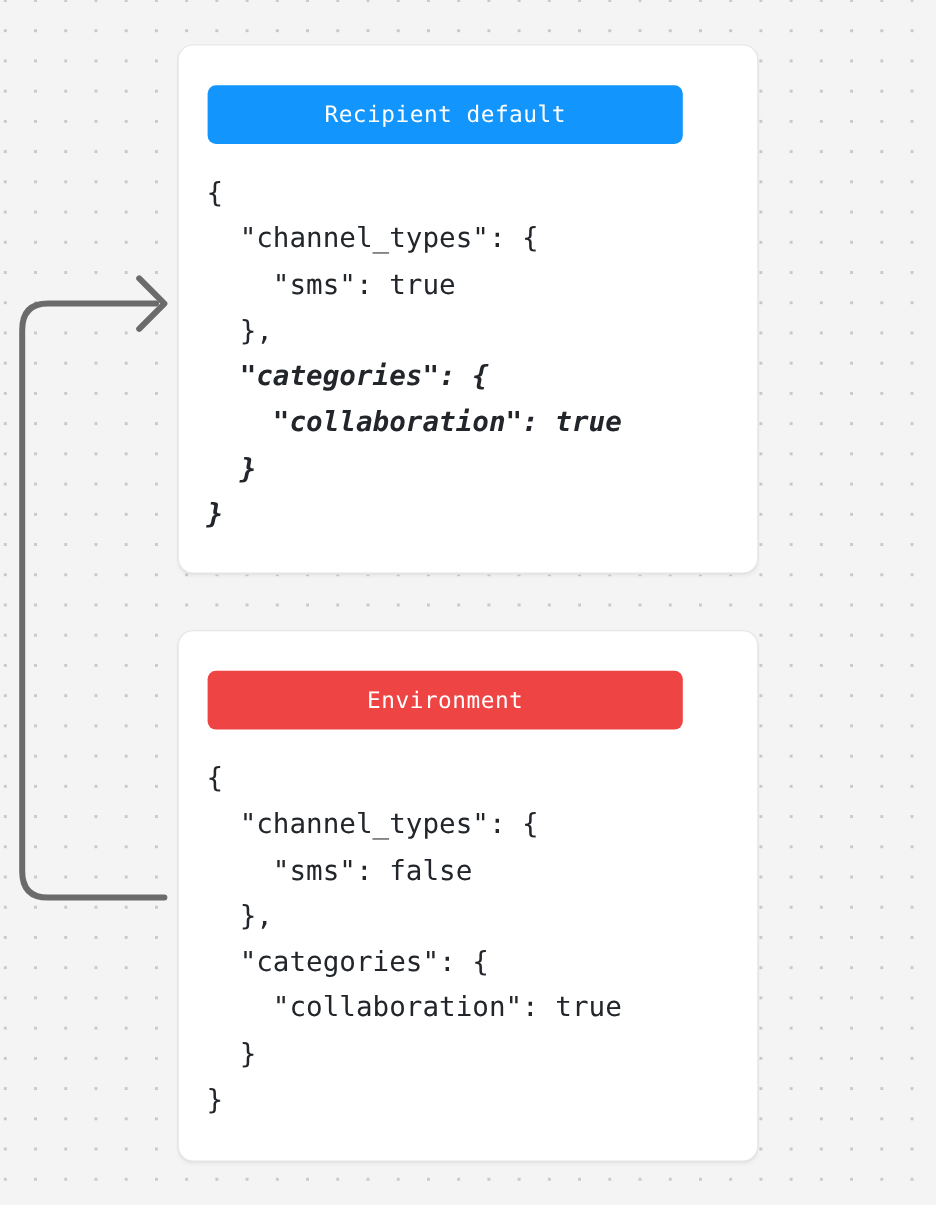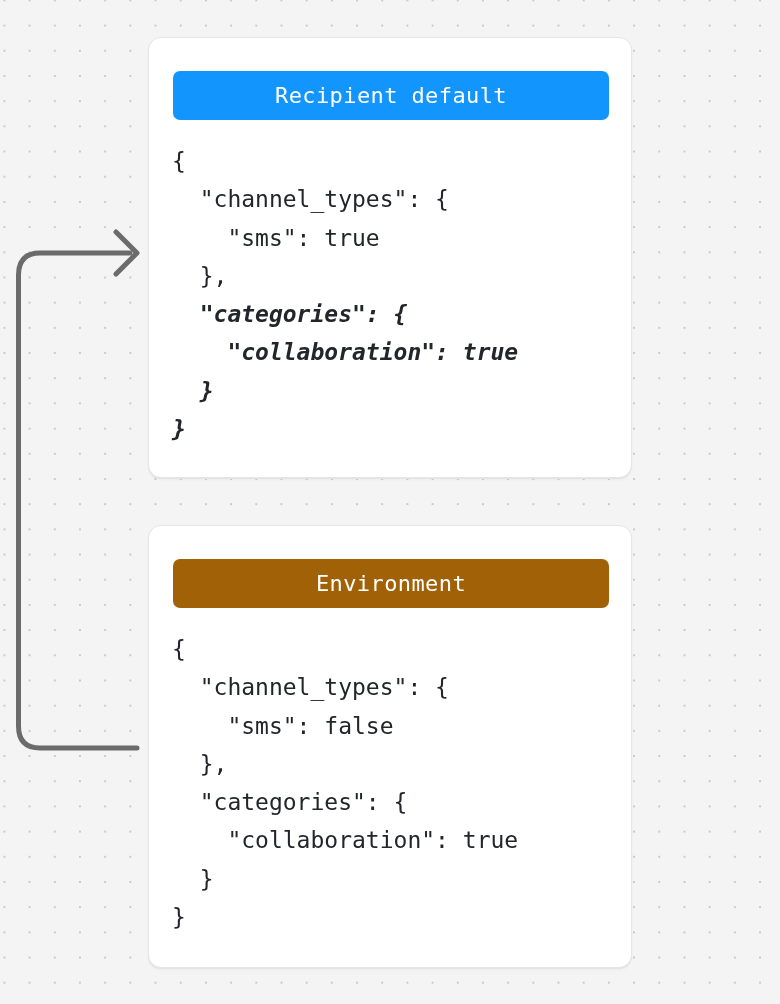"Recipient default" .card-header { font-size: 22px -> 19px; width: 436px -> 396px }
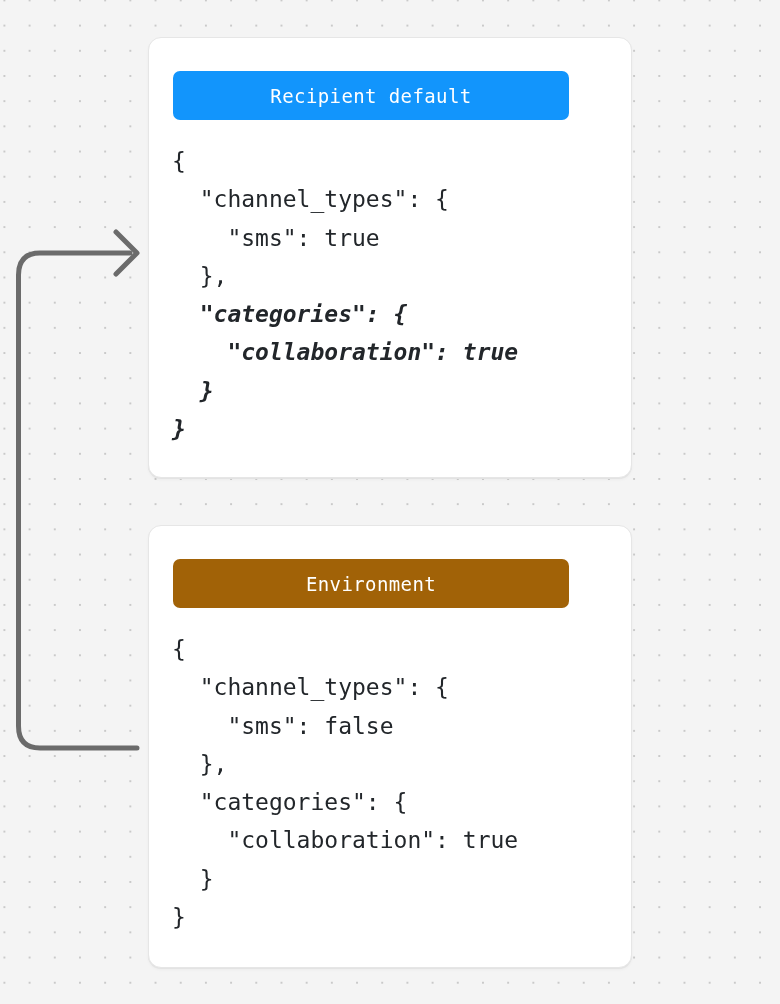"Environment" #header-environment { background: #a16207 -> #ef4444 }
